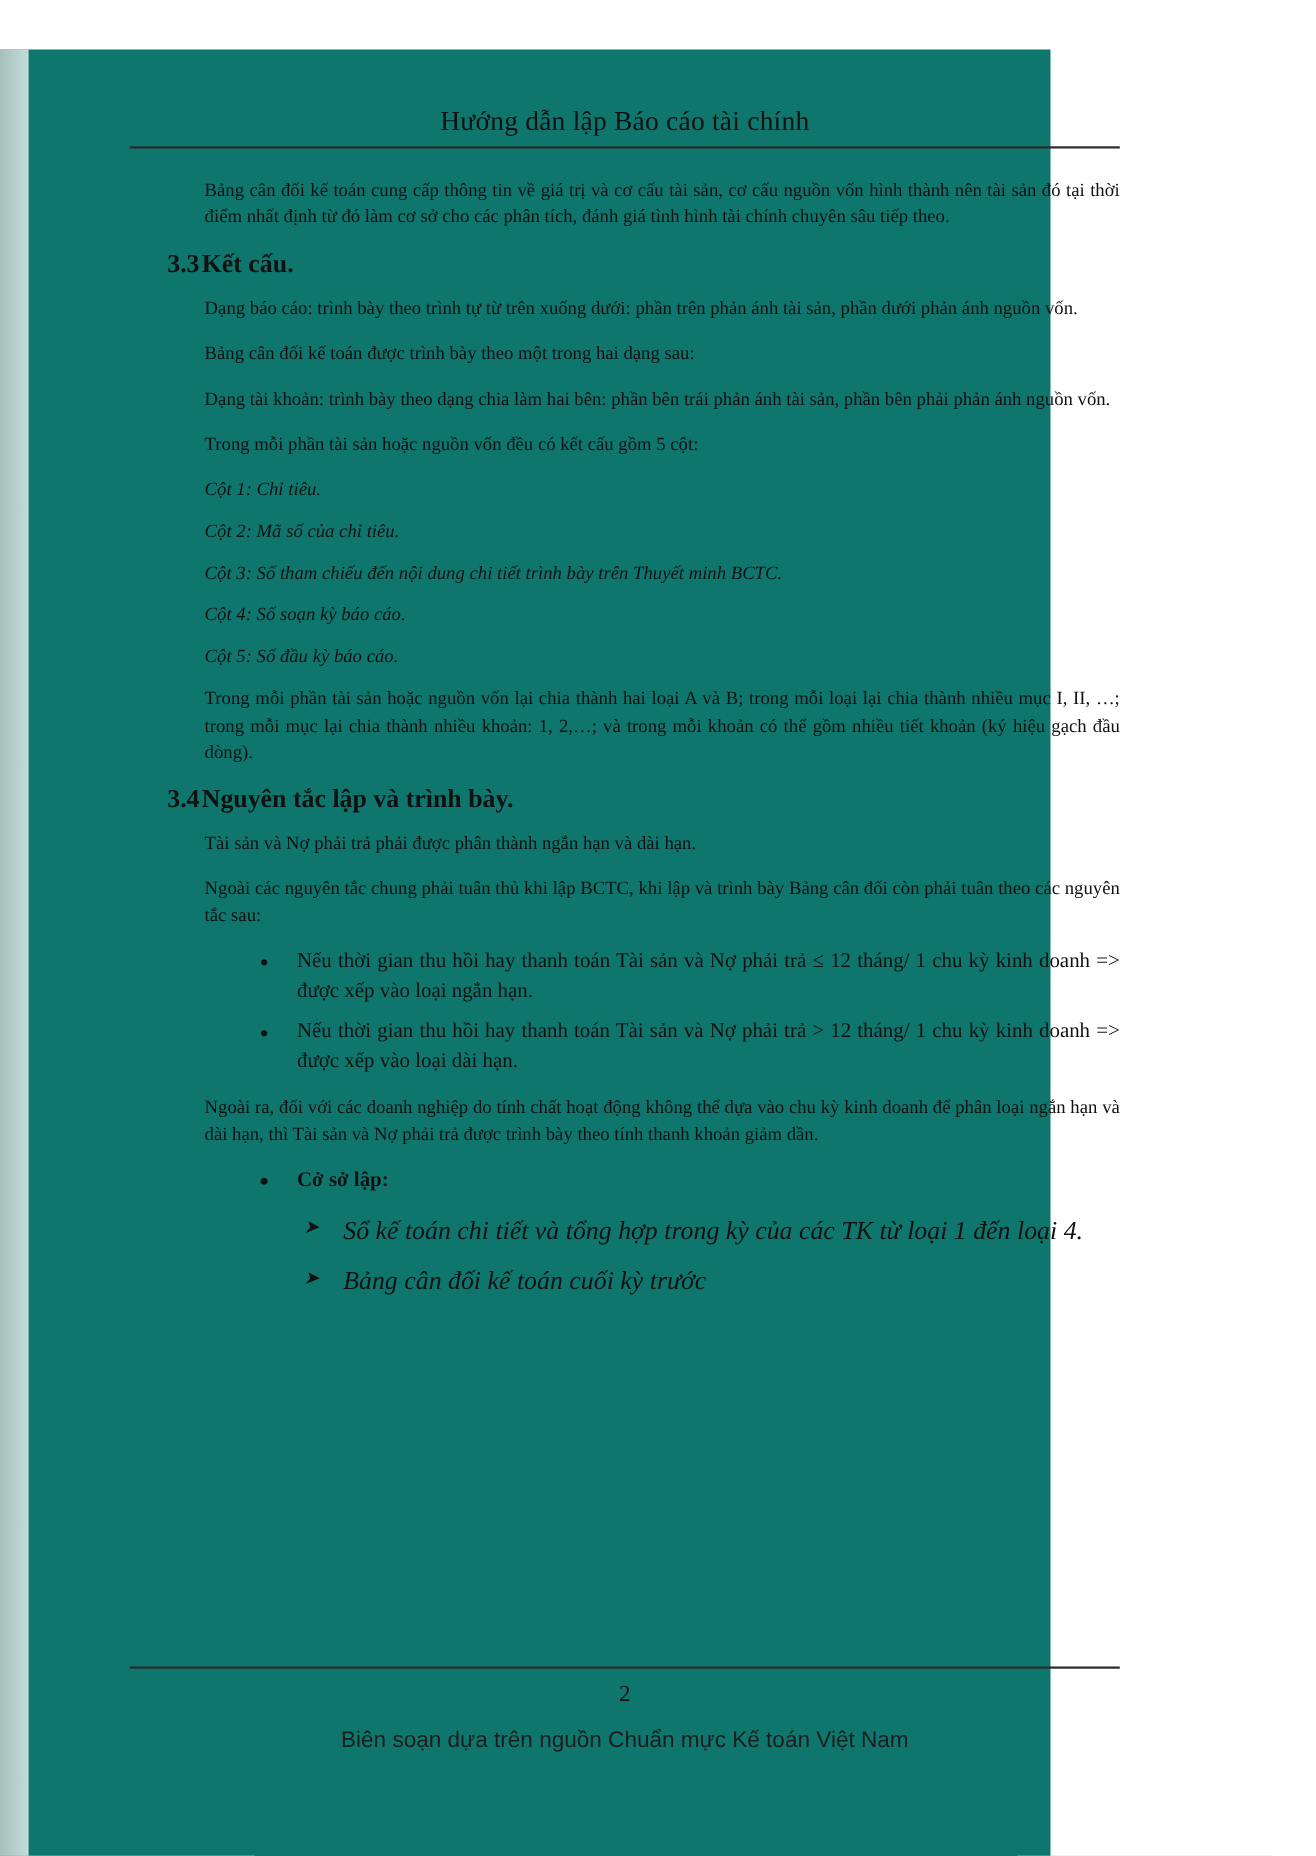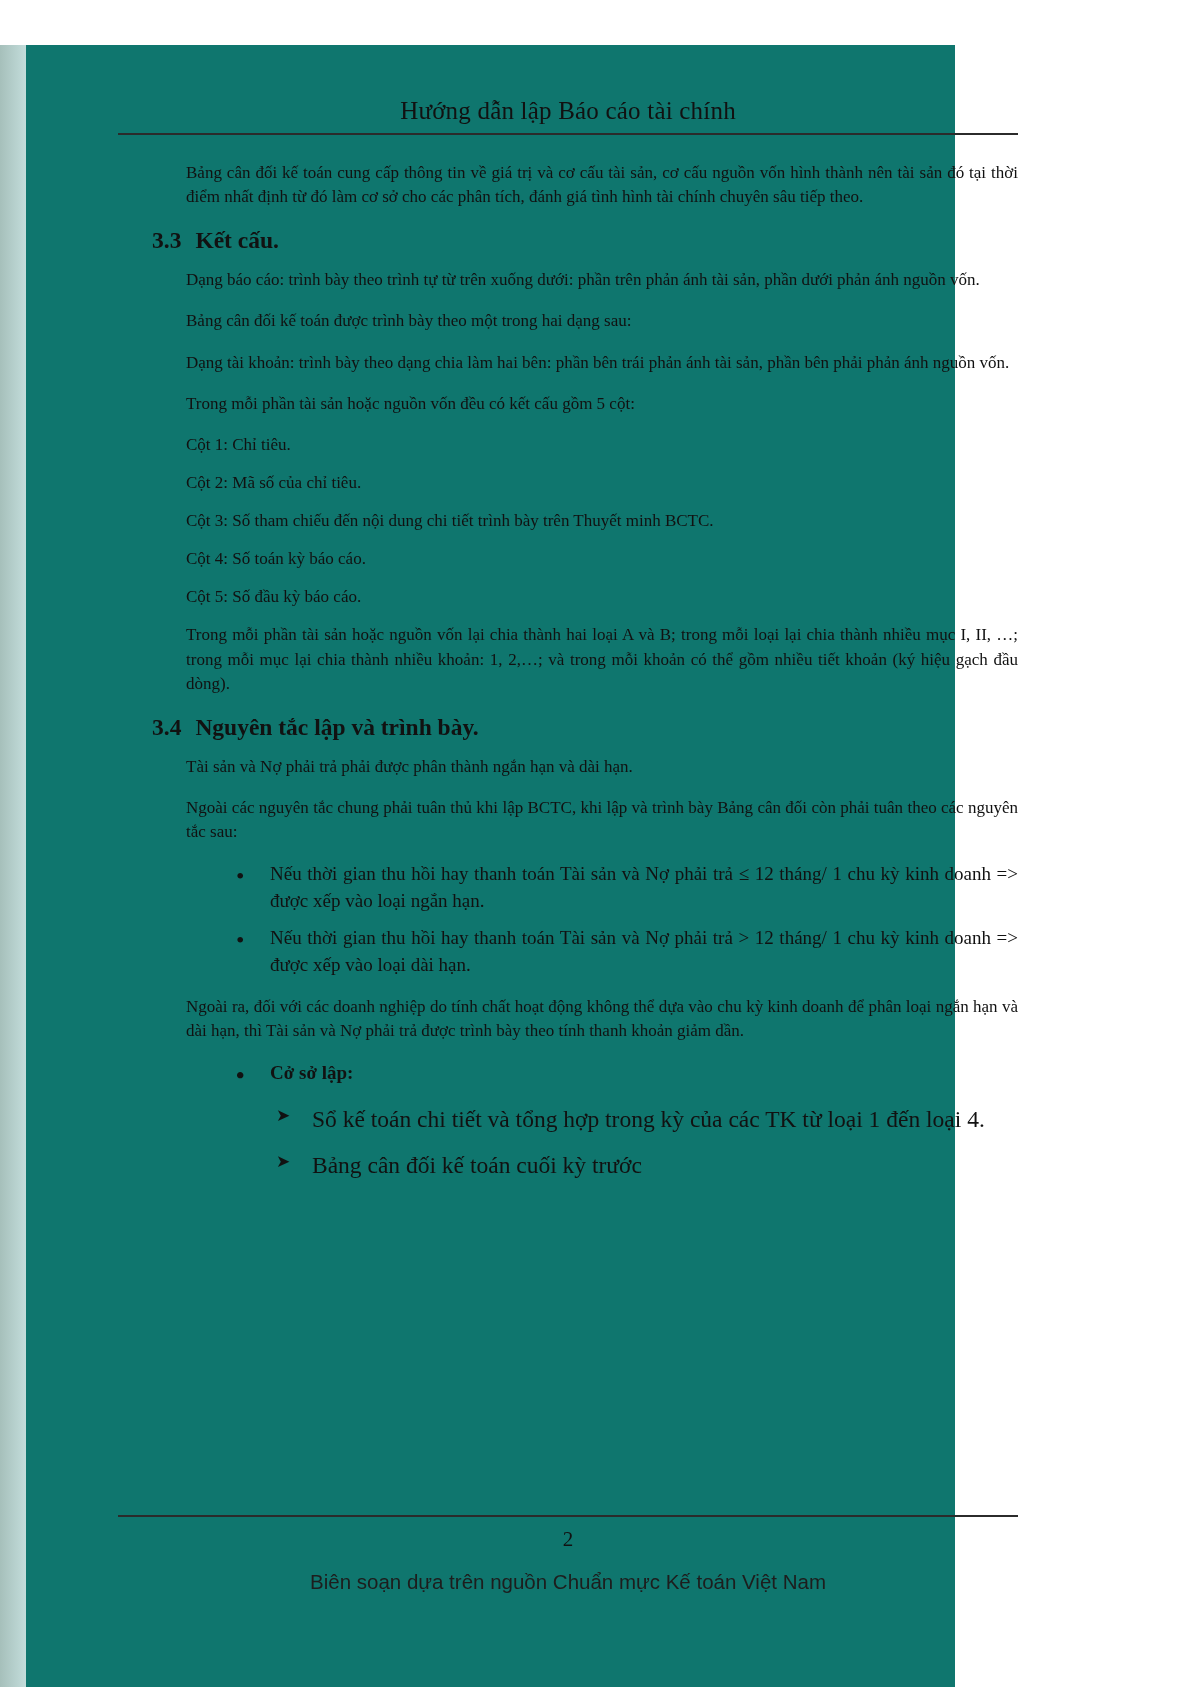"3.3" h2.heading { gap: 14px -> 2px }
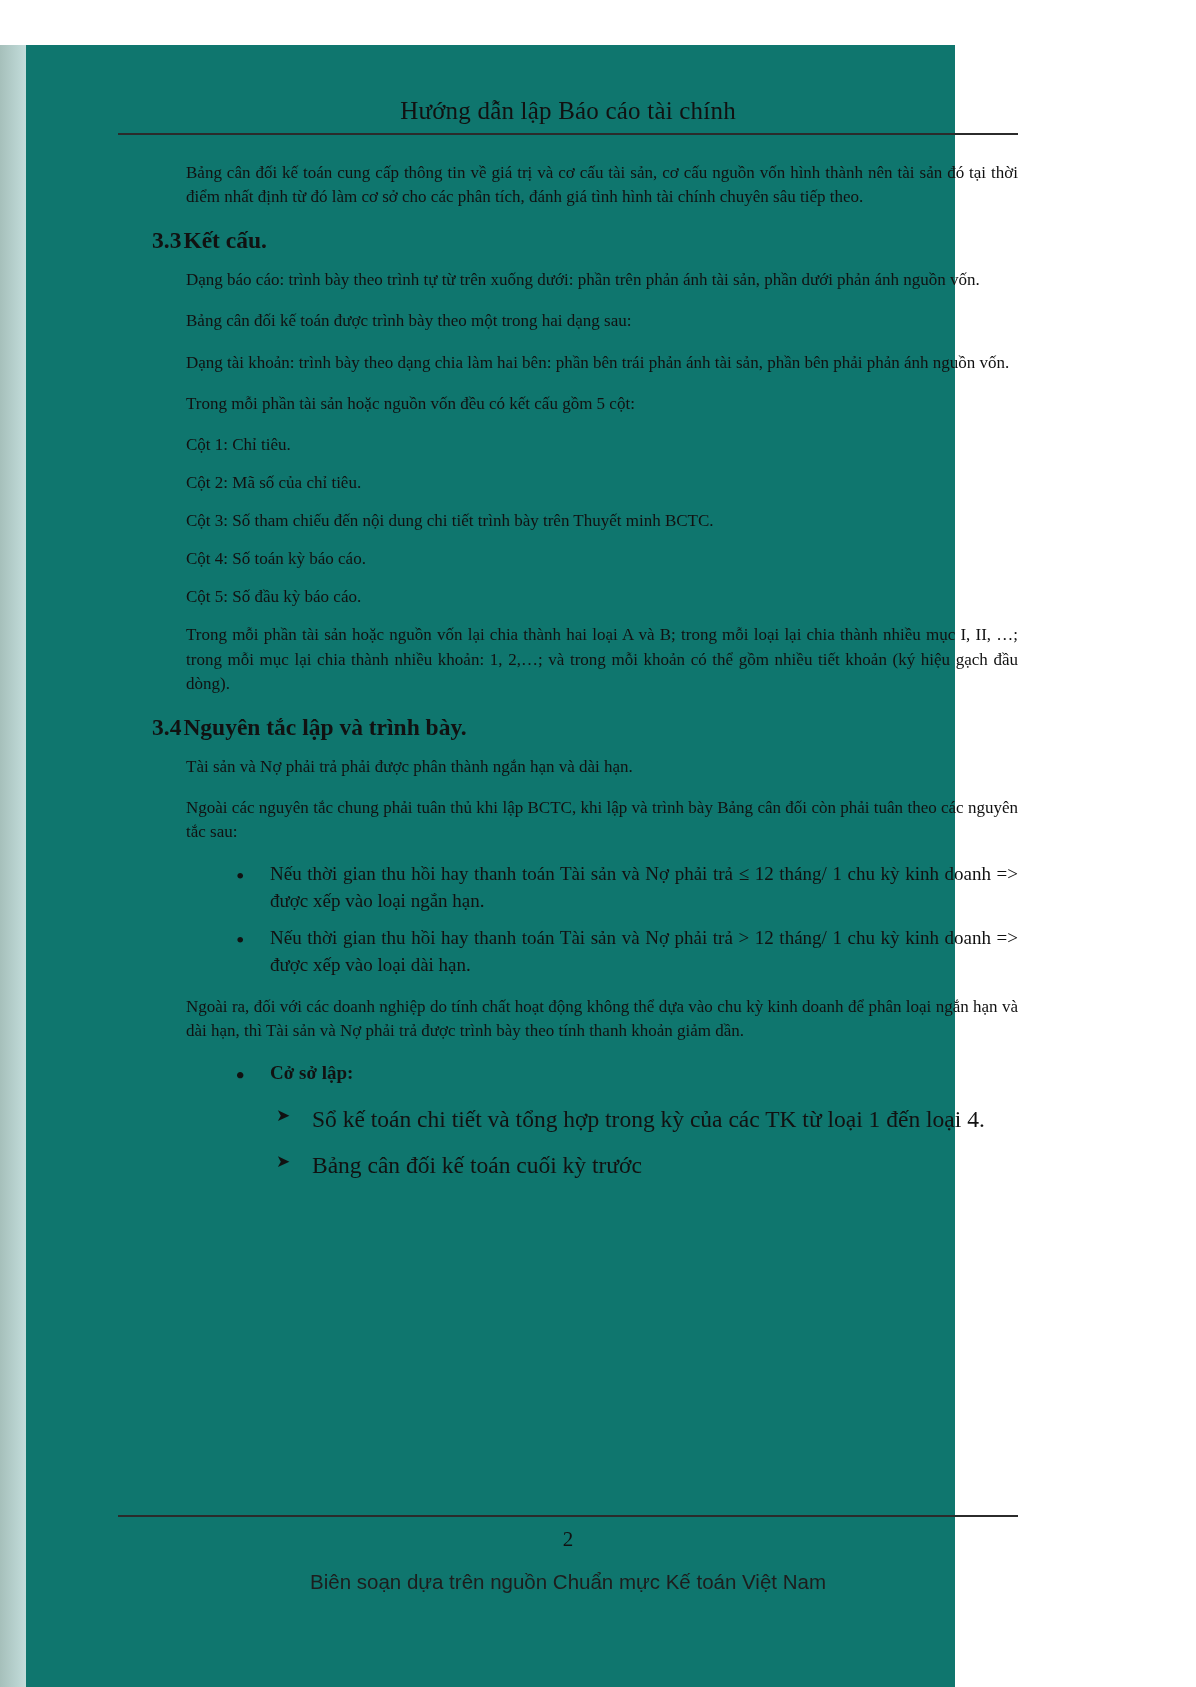"Cột 1: Chỉ tiêu." p.para.tight { font-style: none -> italic }
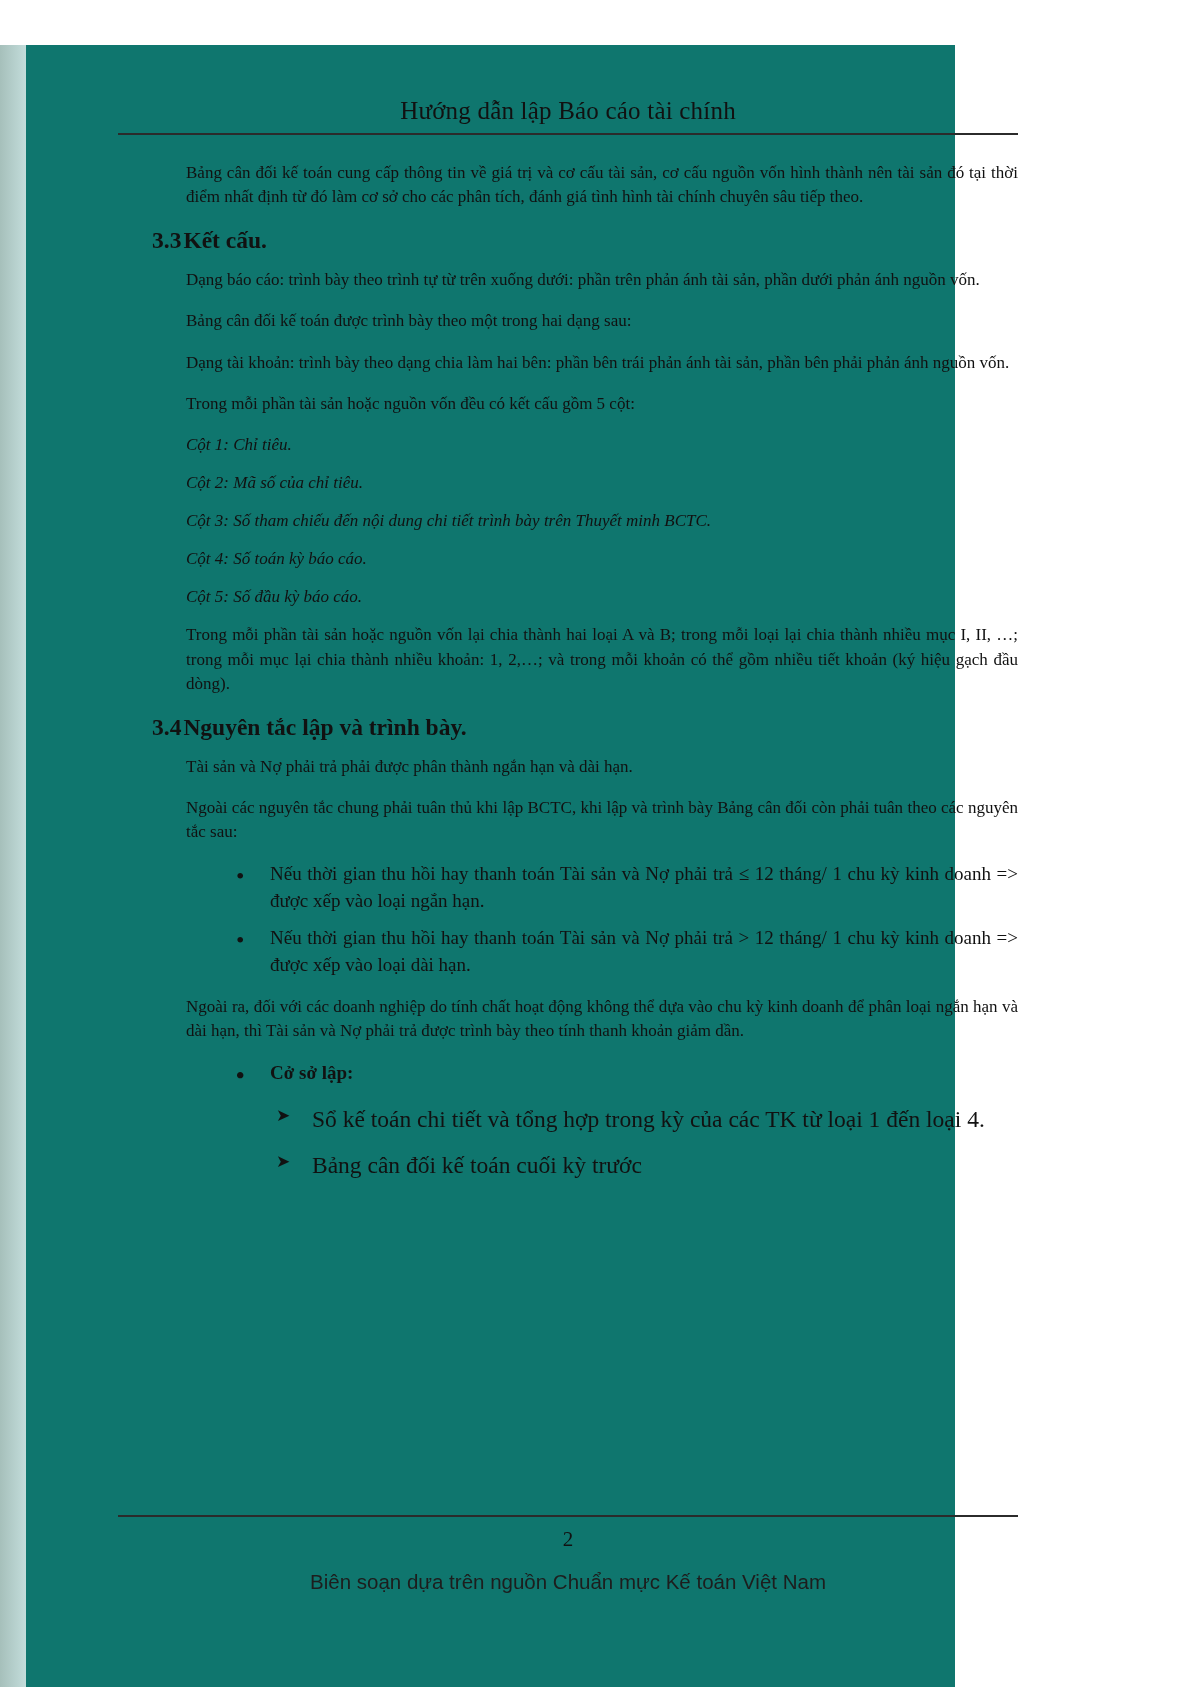"Cột 4: Số toán kỳ" p.para { text: toán -> soạn }
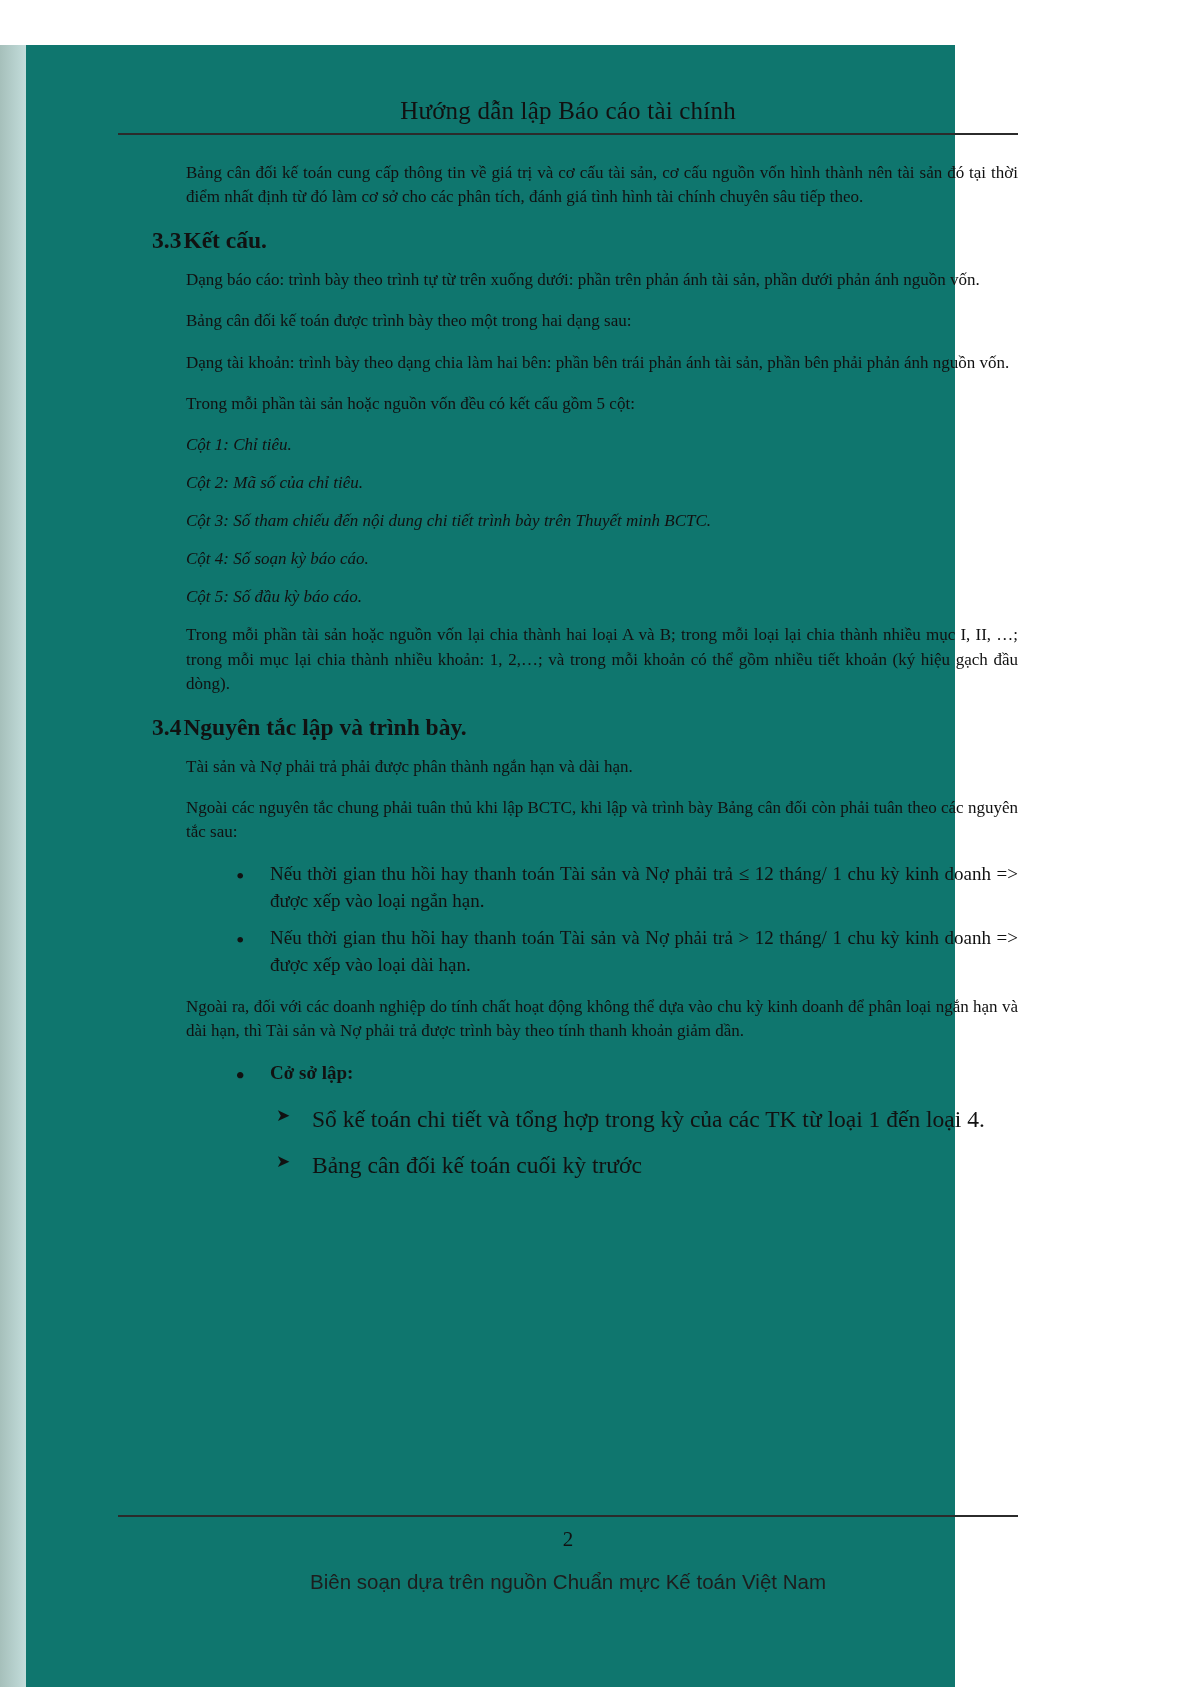"Sổ kế toán chi tiết" .arrows li { font-style: none -> italic }
